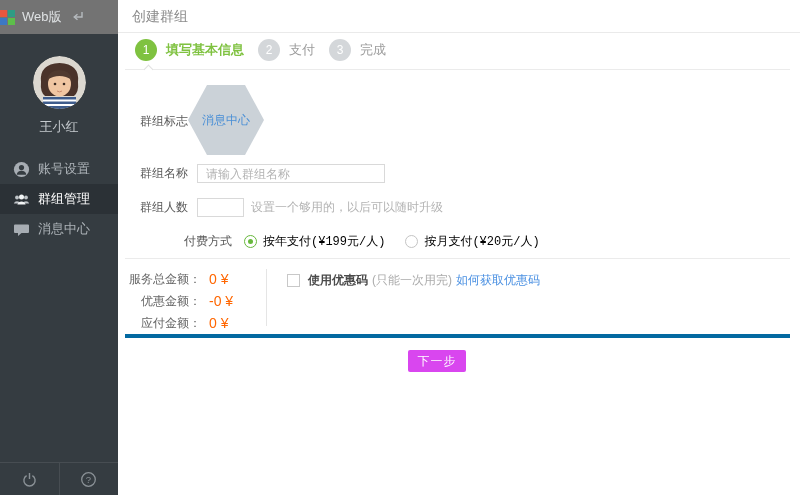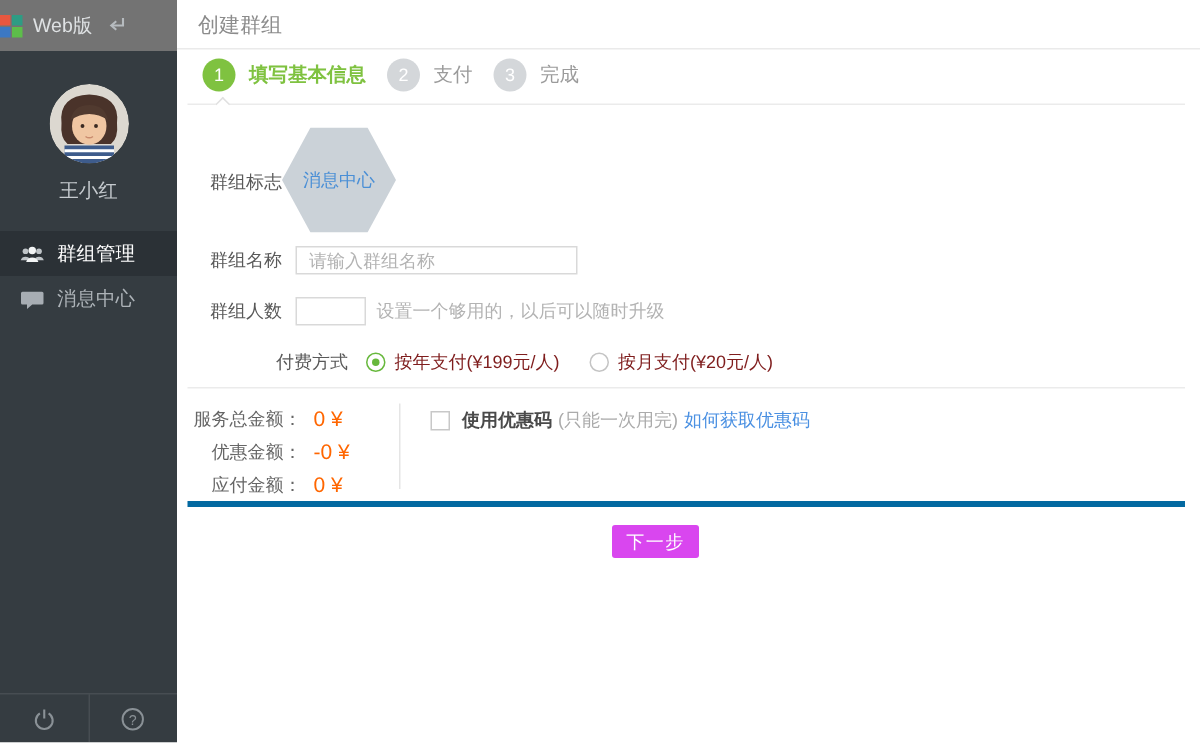"账号设置" div.nav-item { html: none -> <div> <svg> <circle></circle> <circle></circle> <path></path> </svg> <span>账号设置</span> </div> }
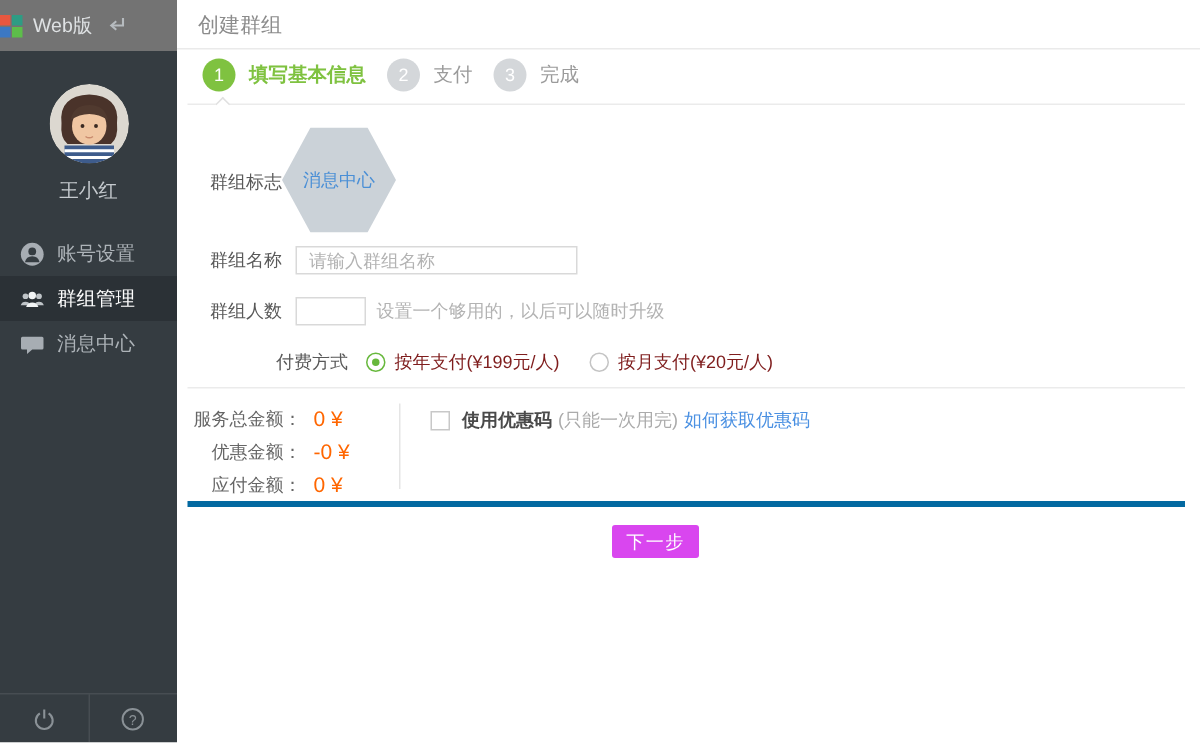"按年支付(¥199元/人)" .radio-opt .opt-label { color: #7f1d1d -> #000000; font-family: none -> Liberation Mono, monospace }
